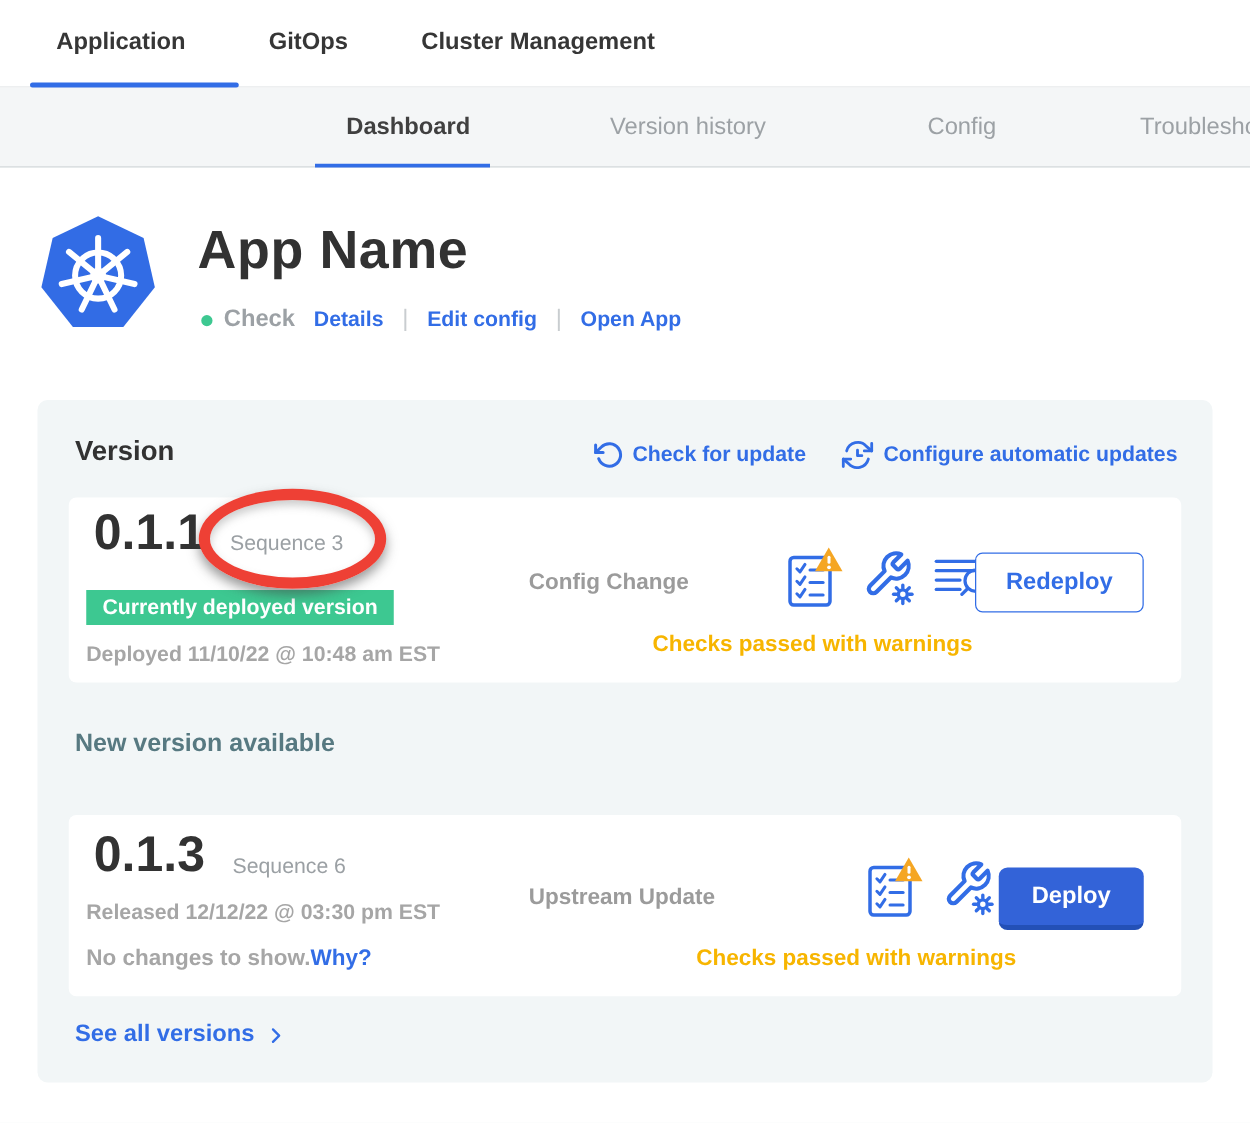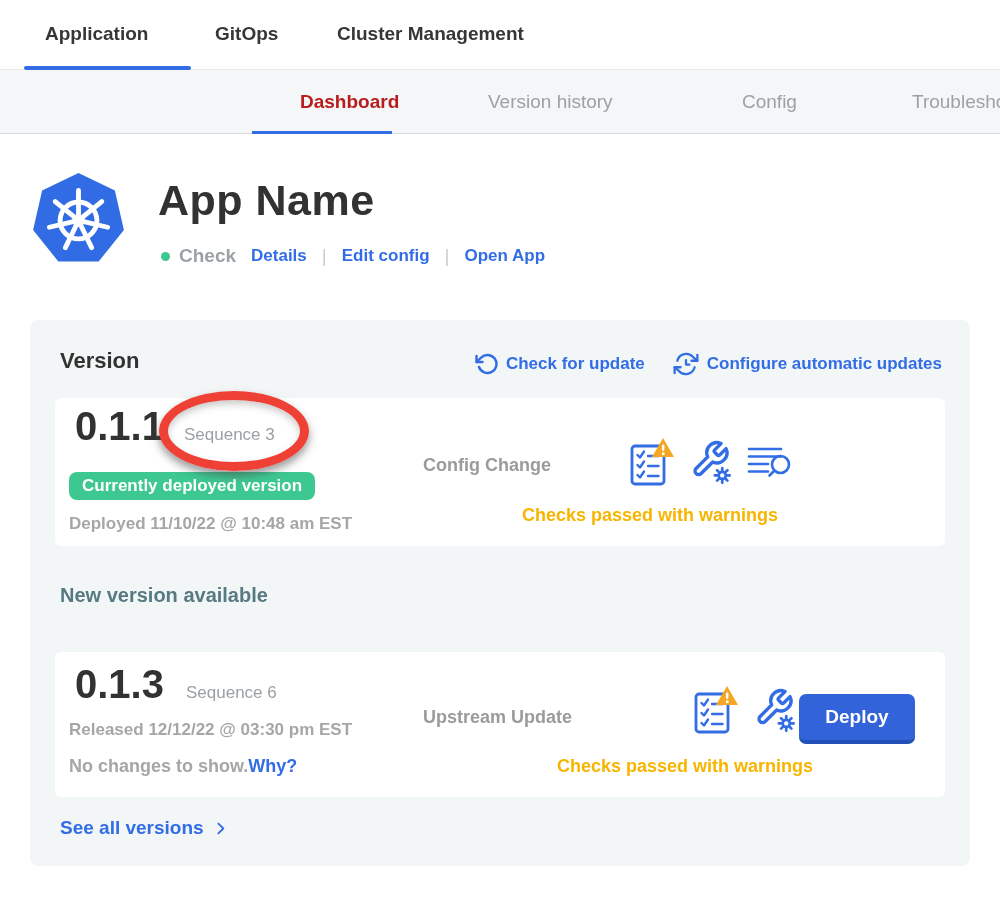"Dashboard" .st-0 { color: #b91c1c -> #404040; margin-left: 23px -> none }
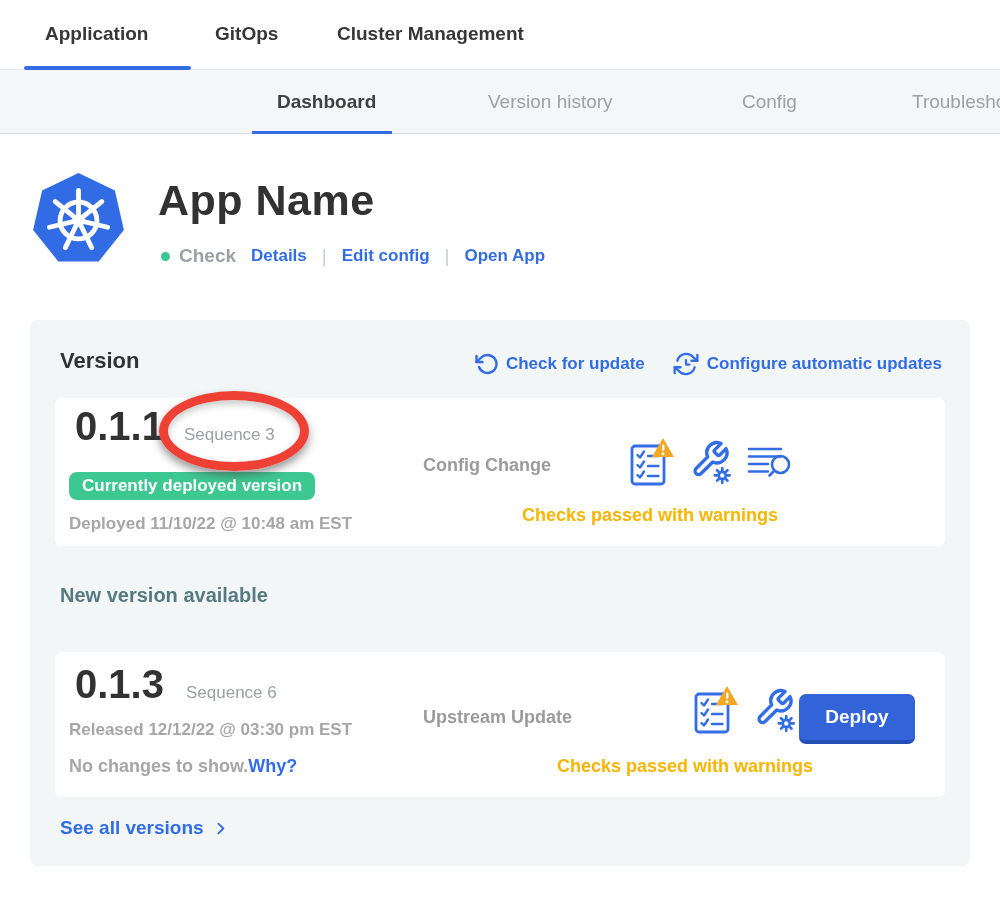"Redeploy" button.redeploy-btn { html: none -> <button>Redeploy</button> }
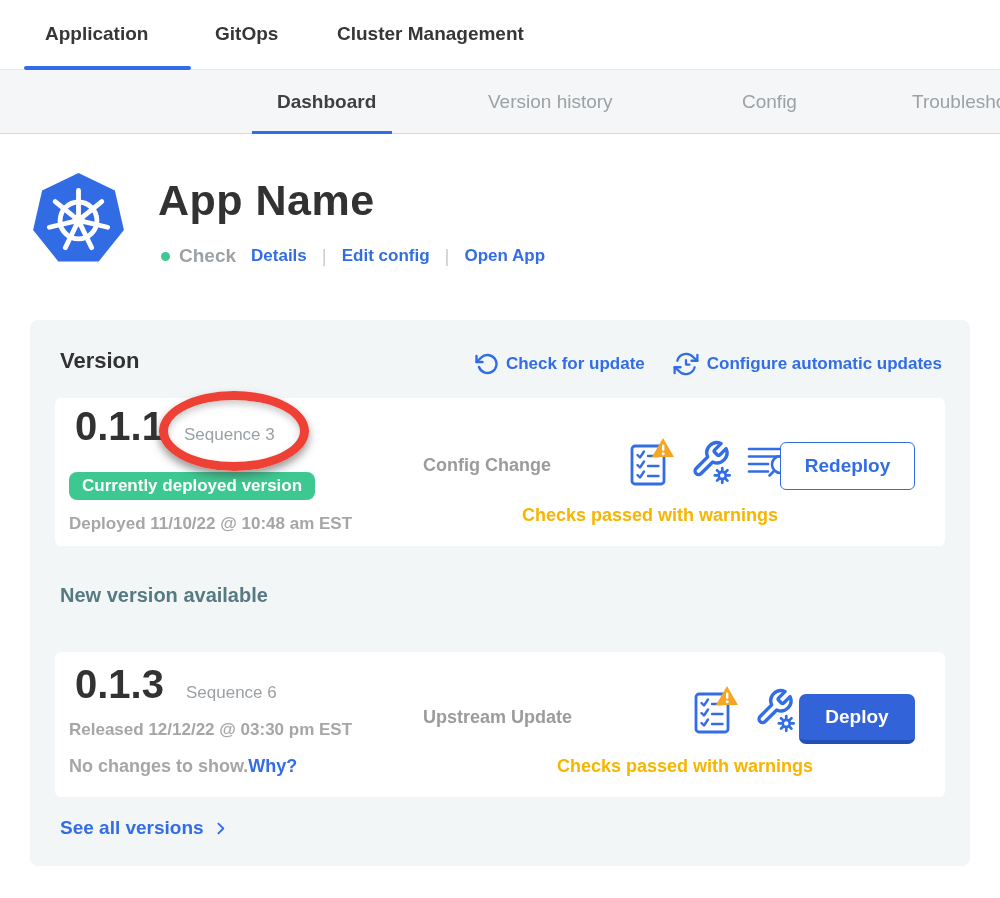"Currently deployed version" .deployed-badge { border-radius: 8px -> 0 }
